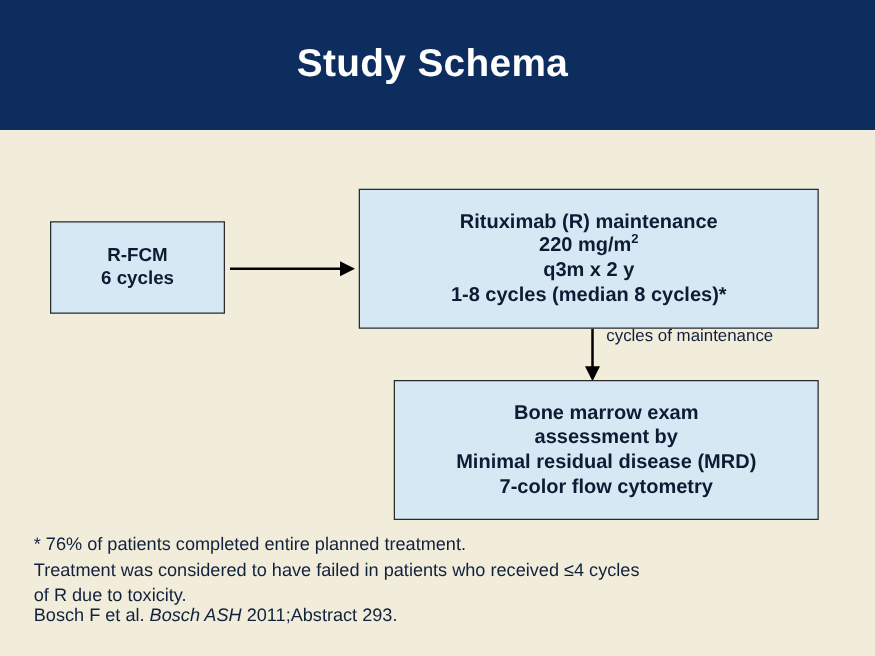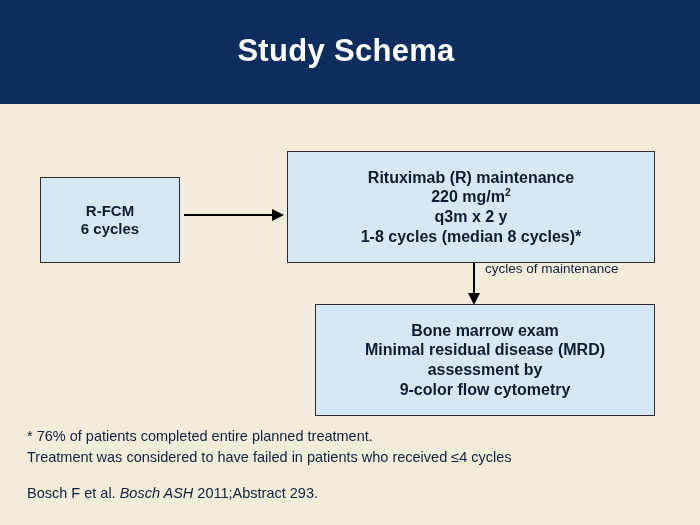"R-FCM" #box-rfcm { height: 86px -> 74px }
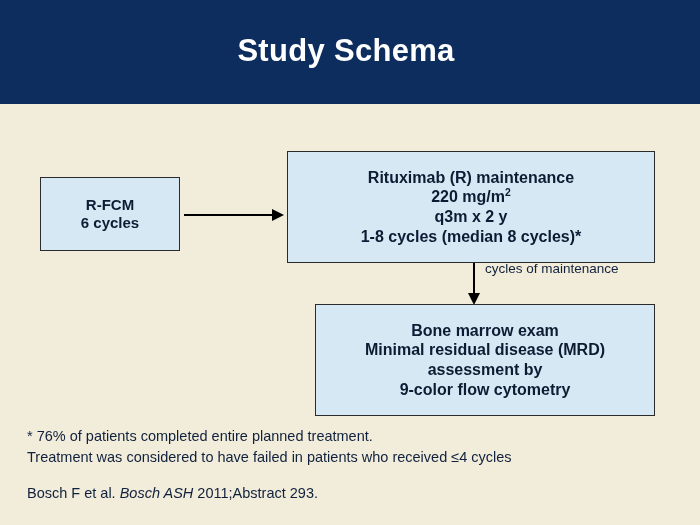"Minimal residual disease (MRD)" div.line { order: before "assessment by" -> after "assessment by" }
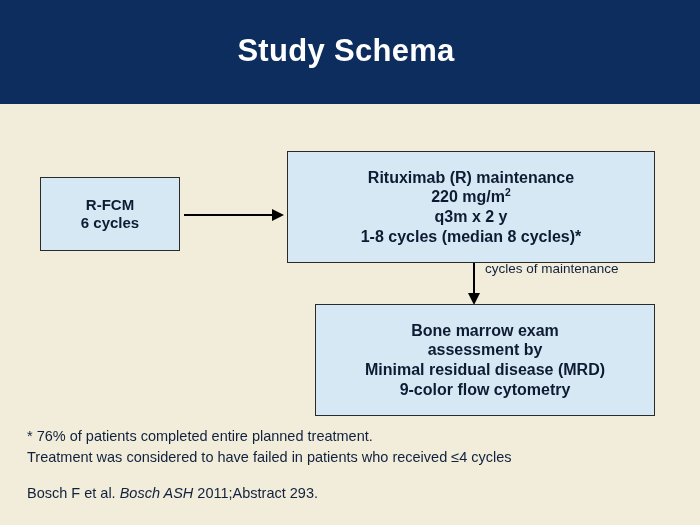"9-color flow cytometry" div.line { text: 9-color -> 7-color }
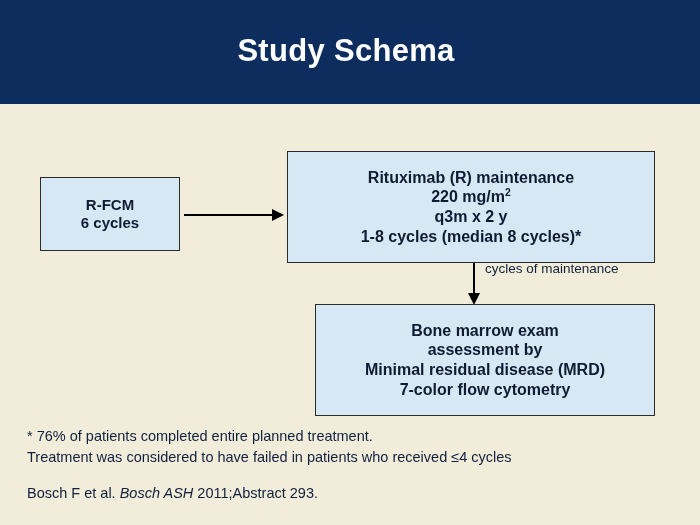"of R due to toxicity." div { html: none -> <div>of R due to toxicity.</div> }
